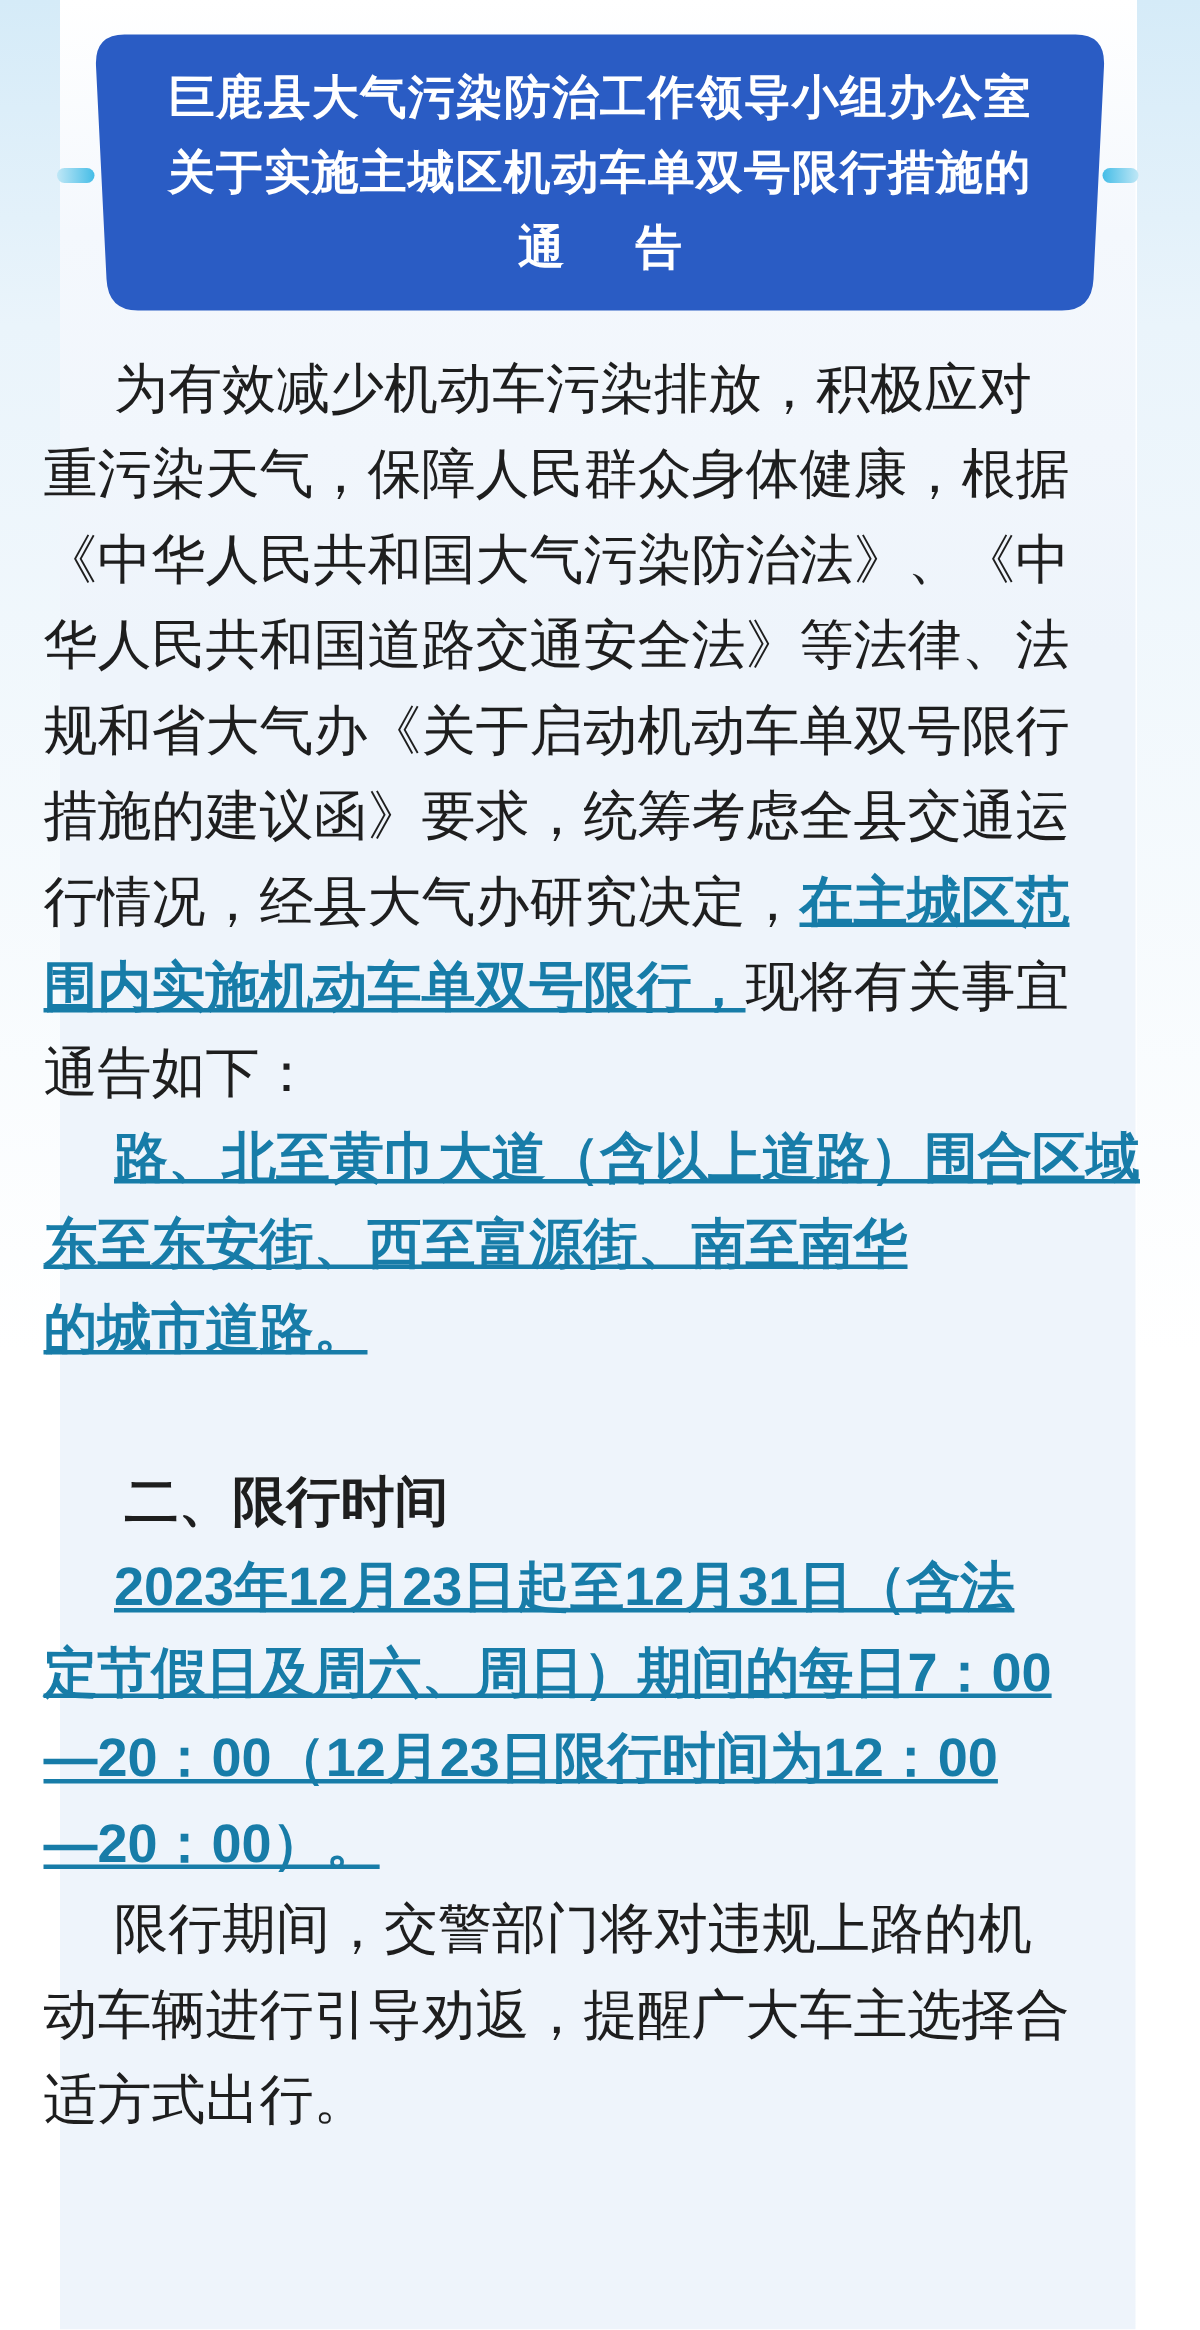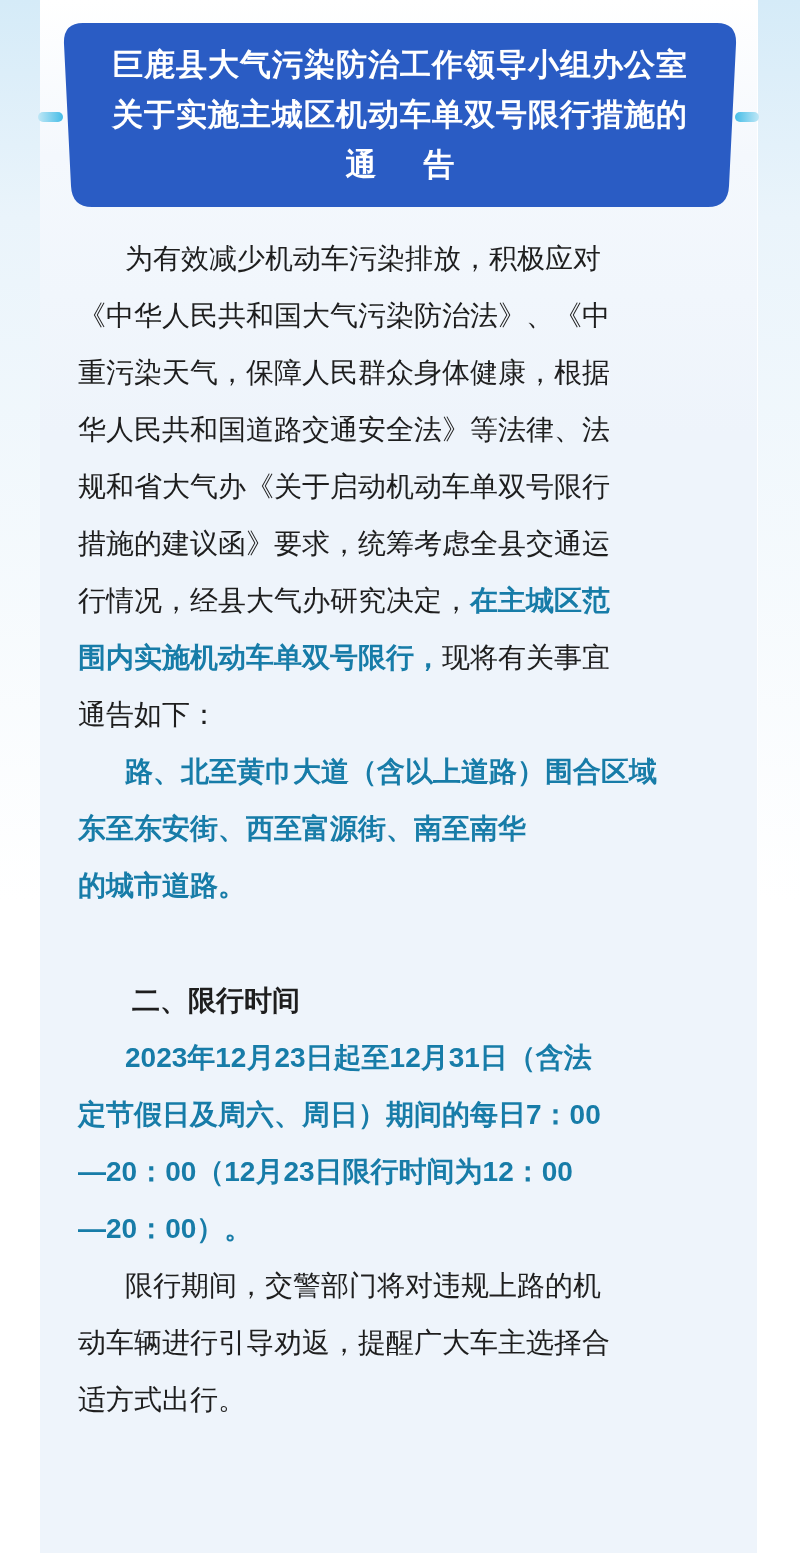"为有效减少机动车污染排放，积极应对" .notice-body { font-size: 28px -> 36px; margin-left: 78px -> 29px }
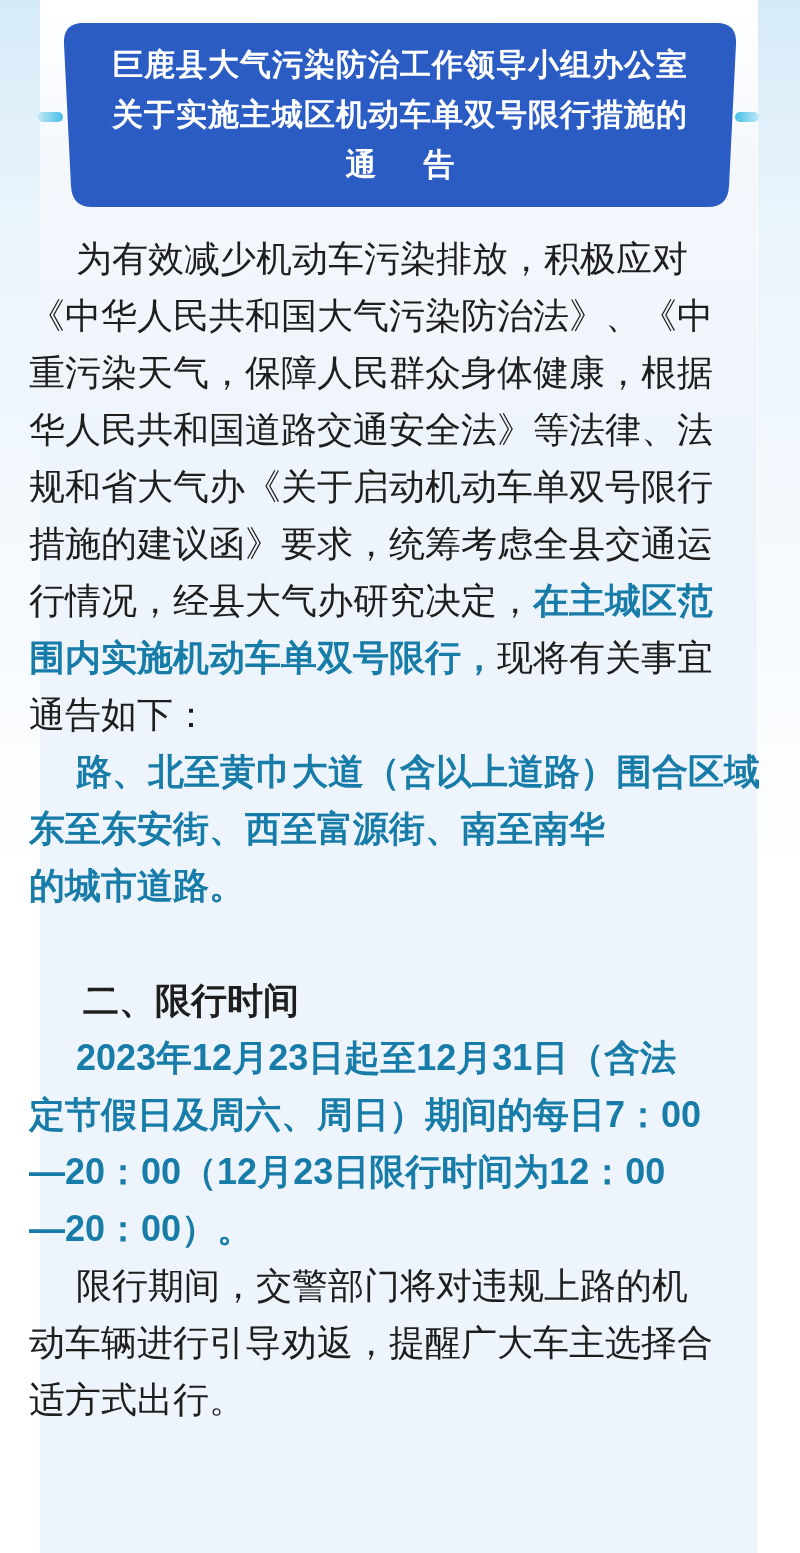"《中华人民共和国大气污染防治法》、《中" div.line { order: before "重污染天气，保障人民群众身体健康，根据" -> after "重污染天气，保障人民群众身体健康，根据" }
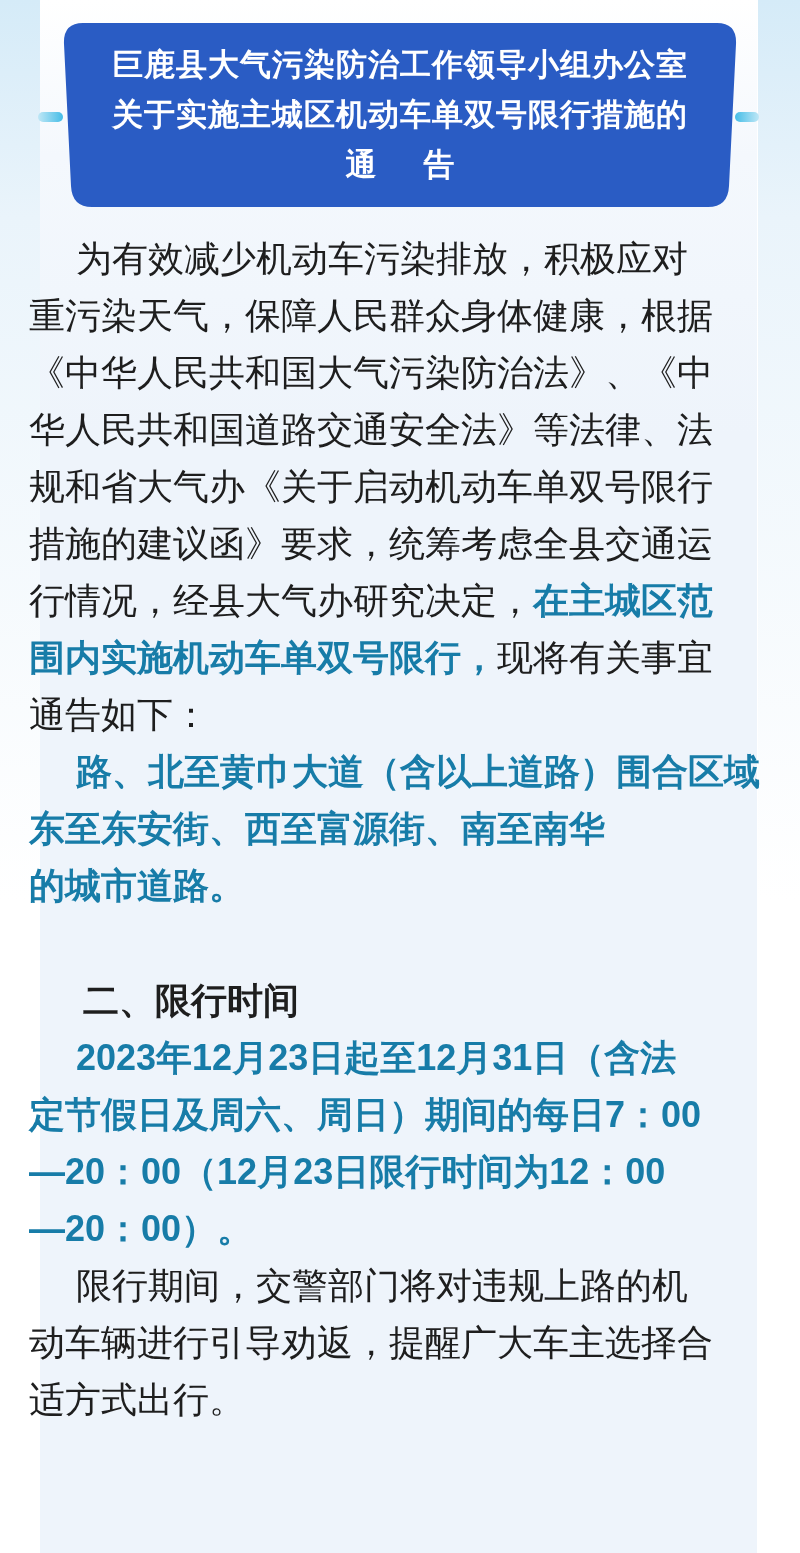"在主城区范" .hl { text-decoration: none -> underline }
